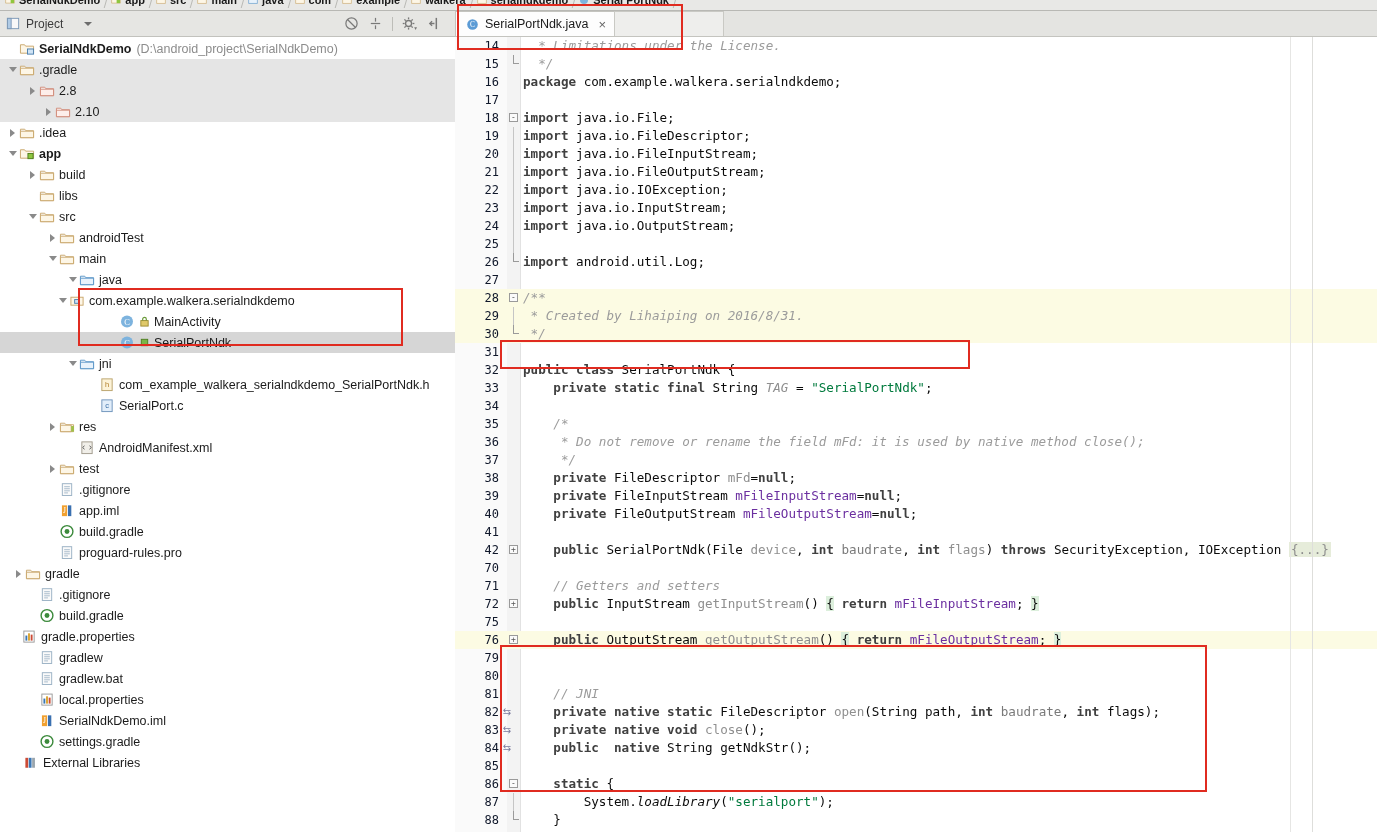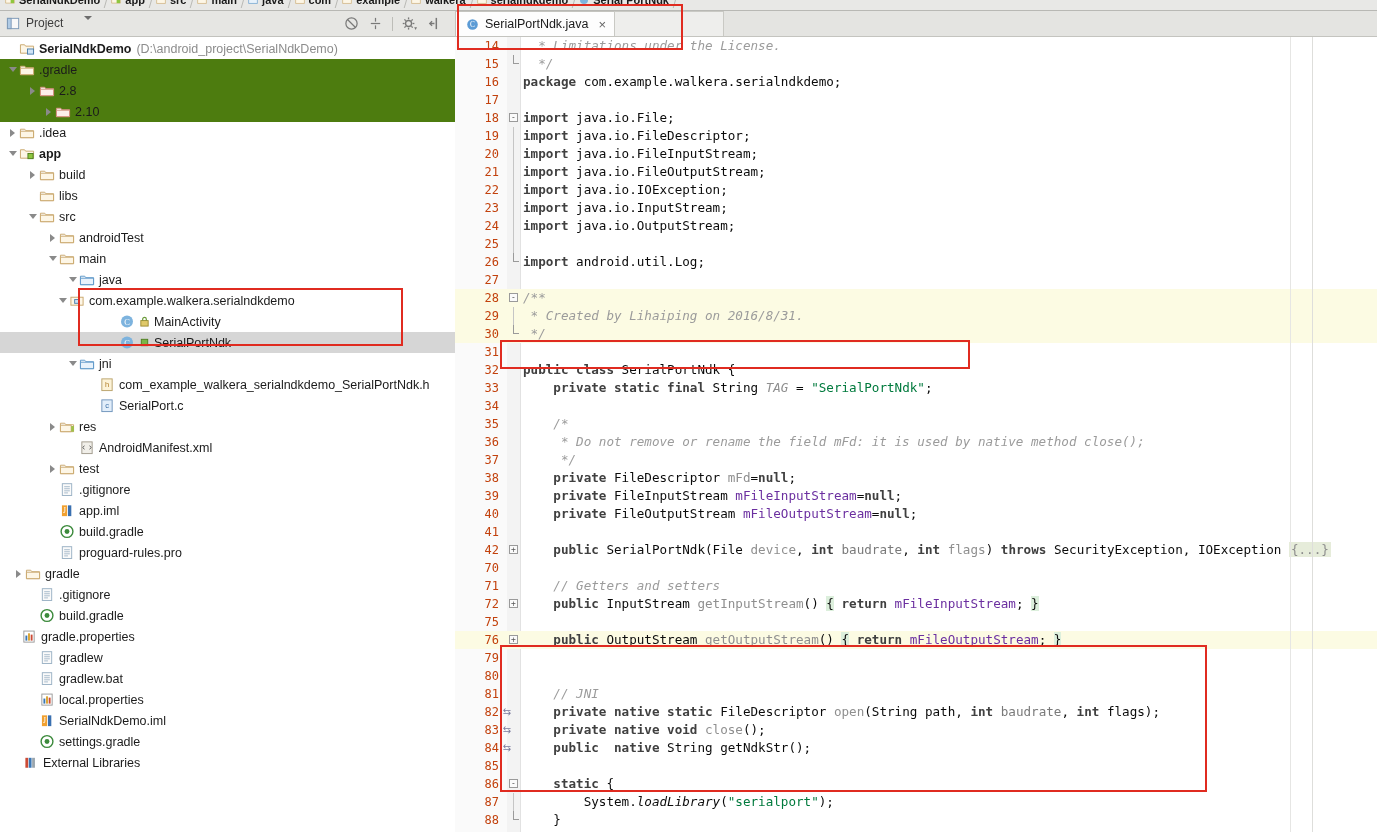"Project" .proj-label { align-items: flex-start -> center }
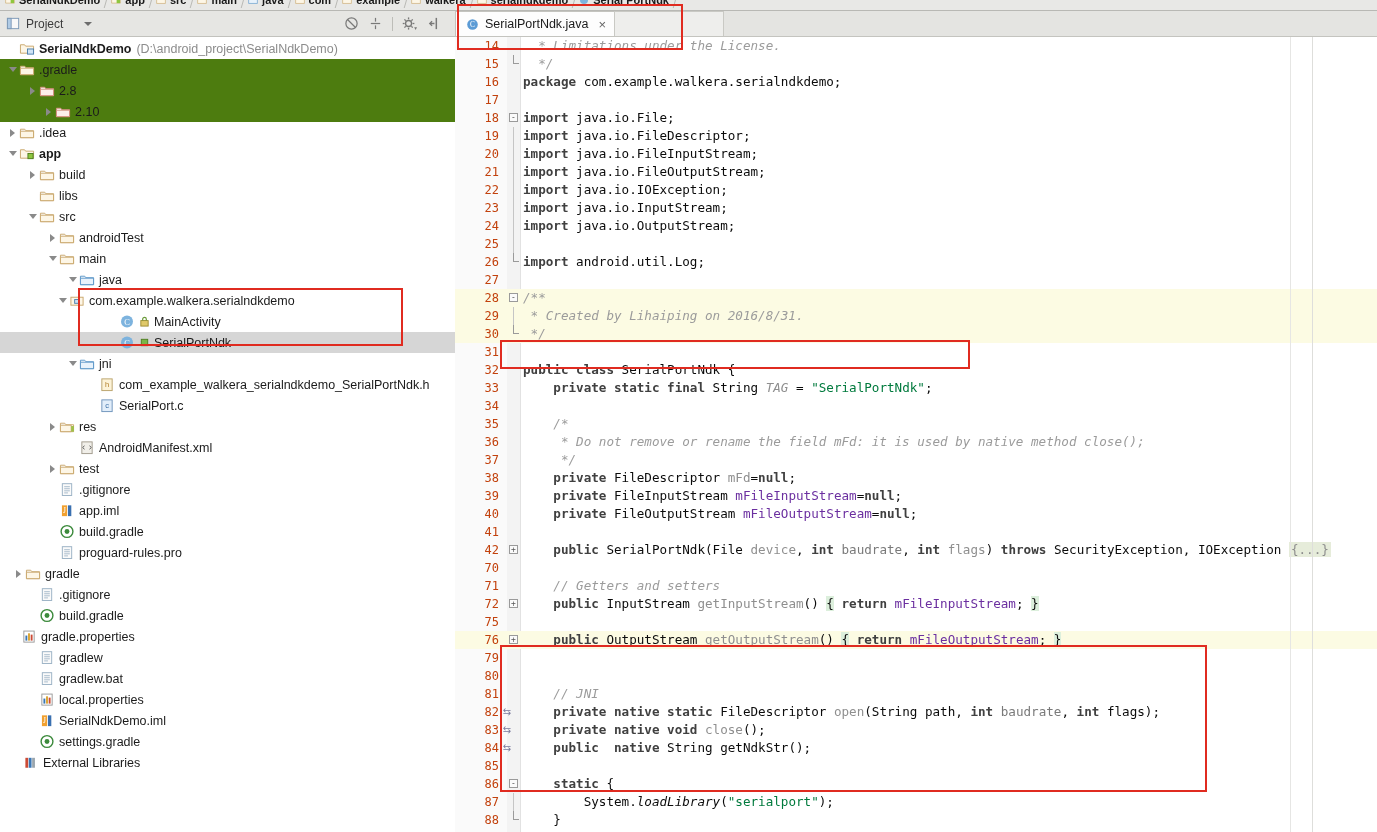"14" .cl .ln { color: #c2410c -> #0f172a }
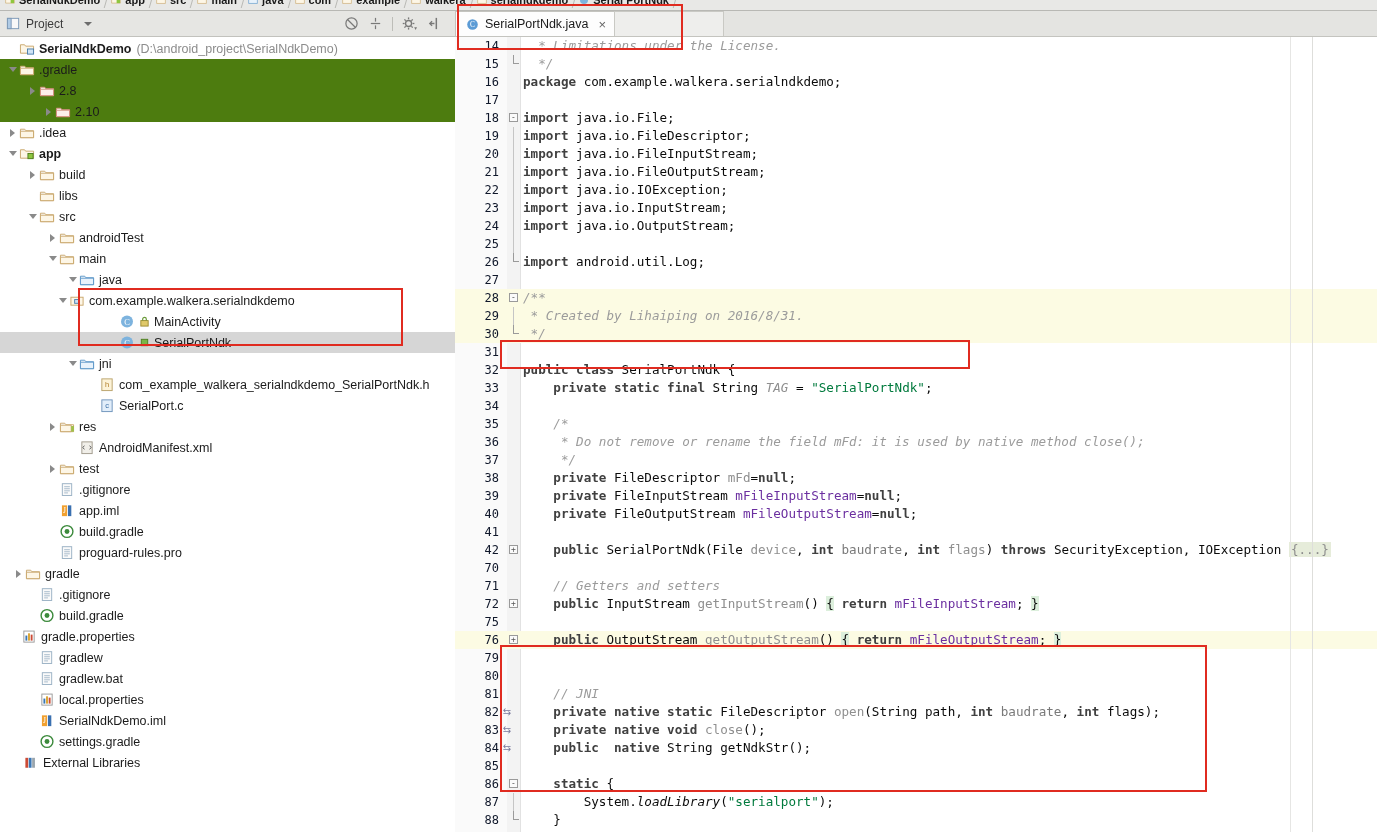".gradle" .row.hl-yellow { background: #4d7c0f -> #e5e5e5 }
